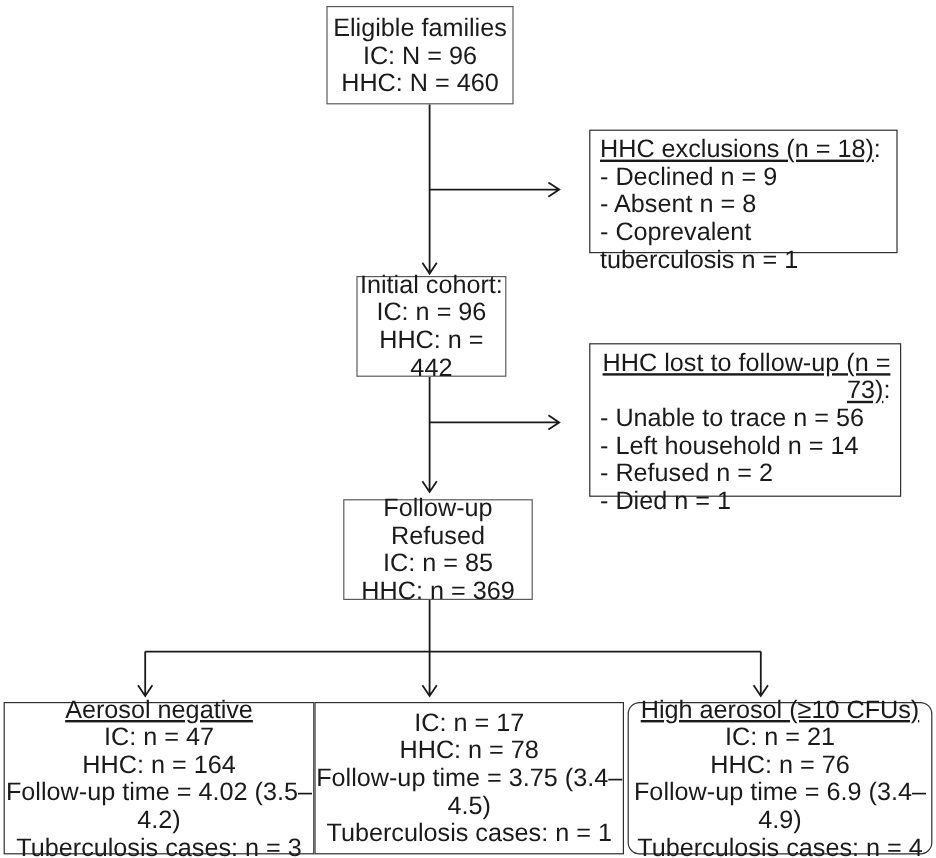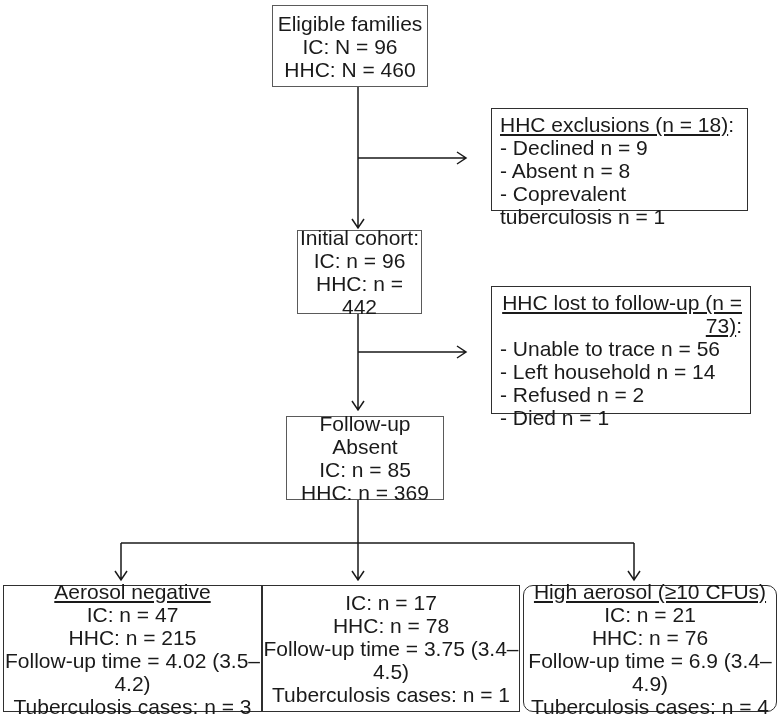"Follow-up Absent" div { text: Absent -> Refused }
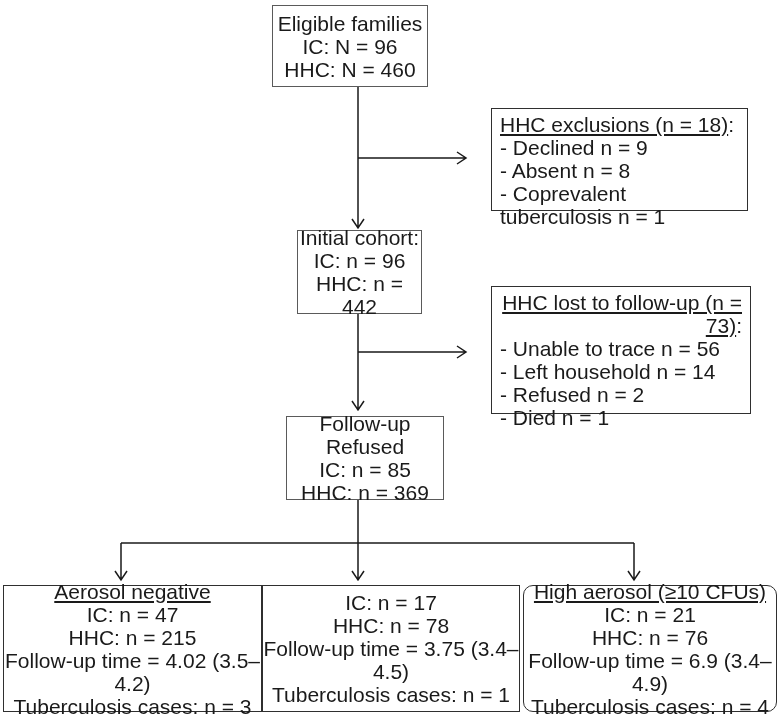"HHC: n = 215" div { text: 215 -> 164 }
